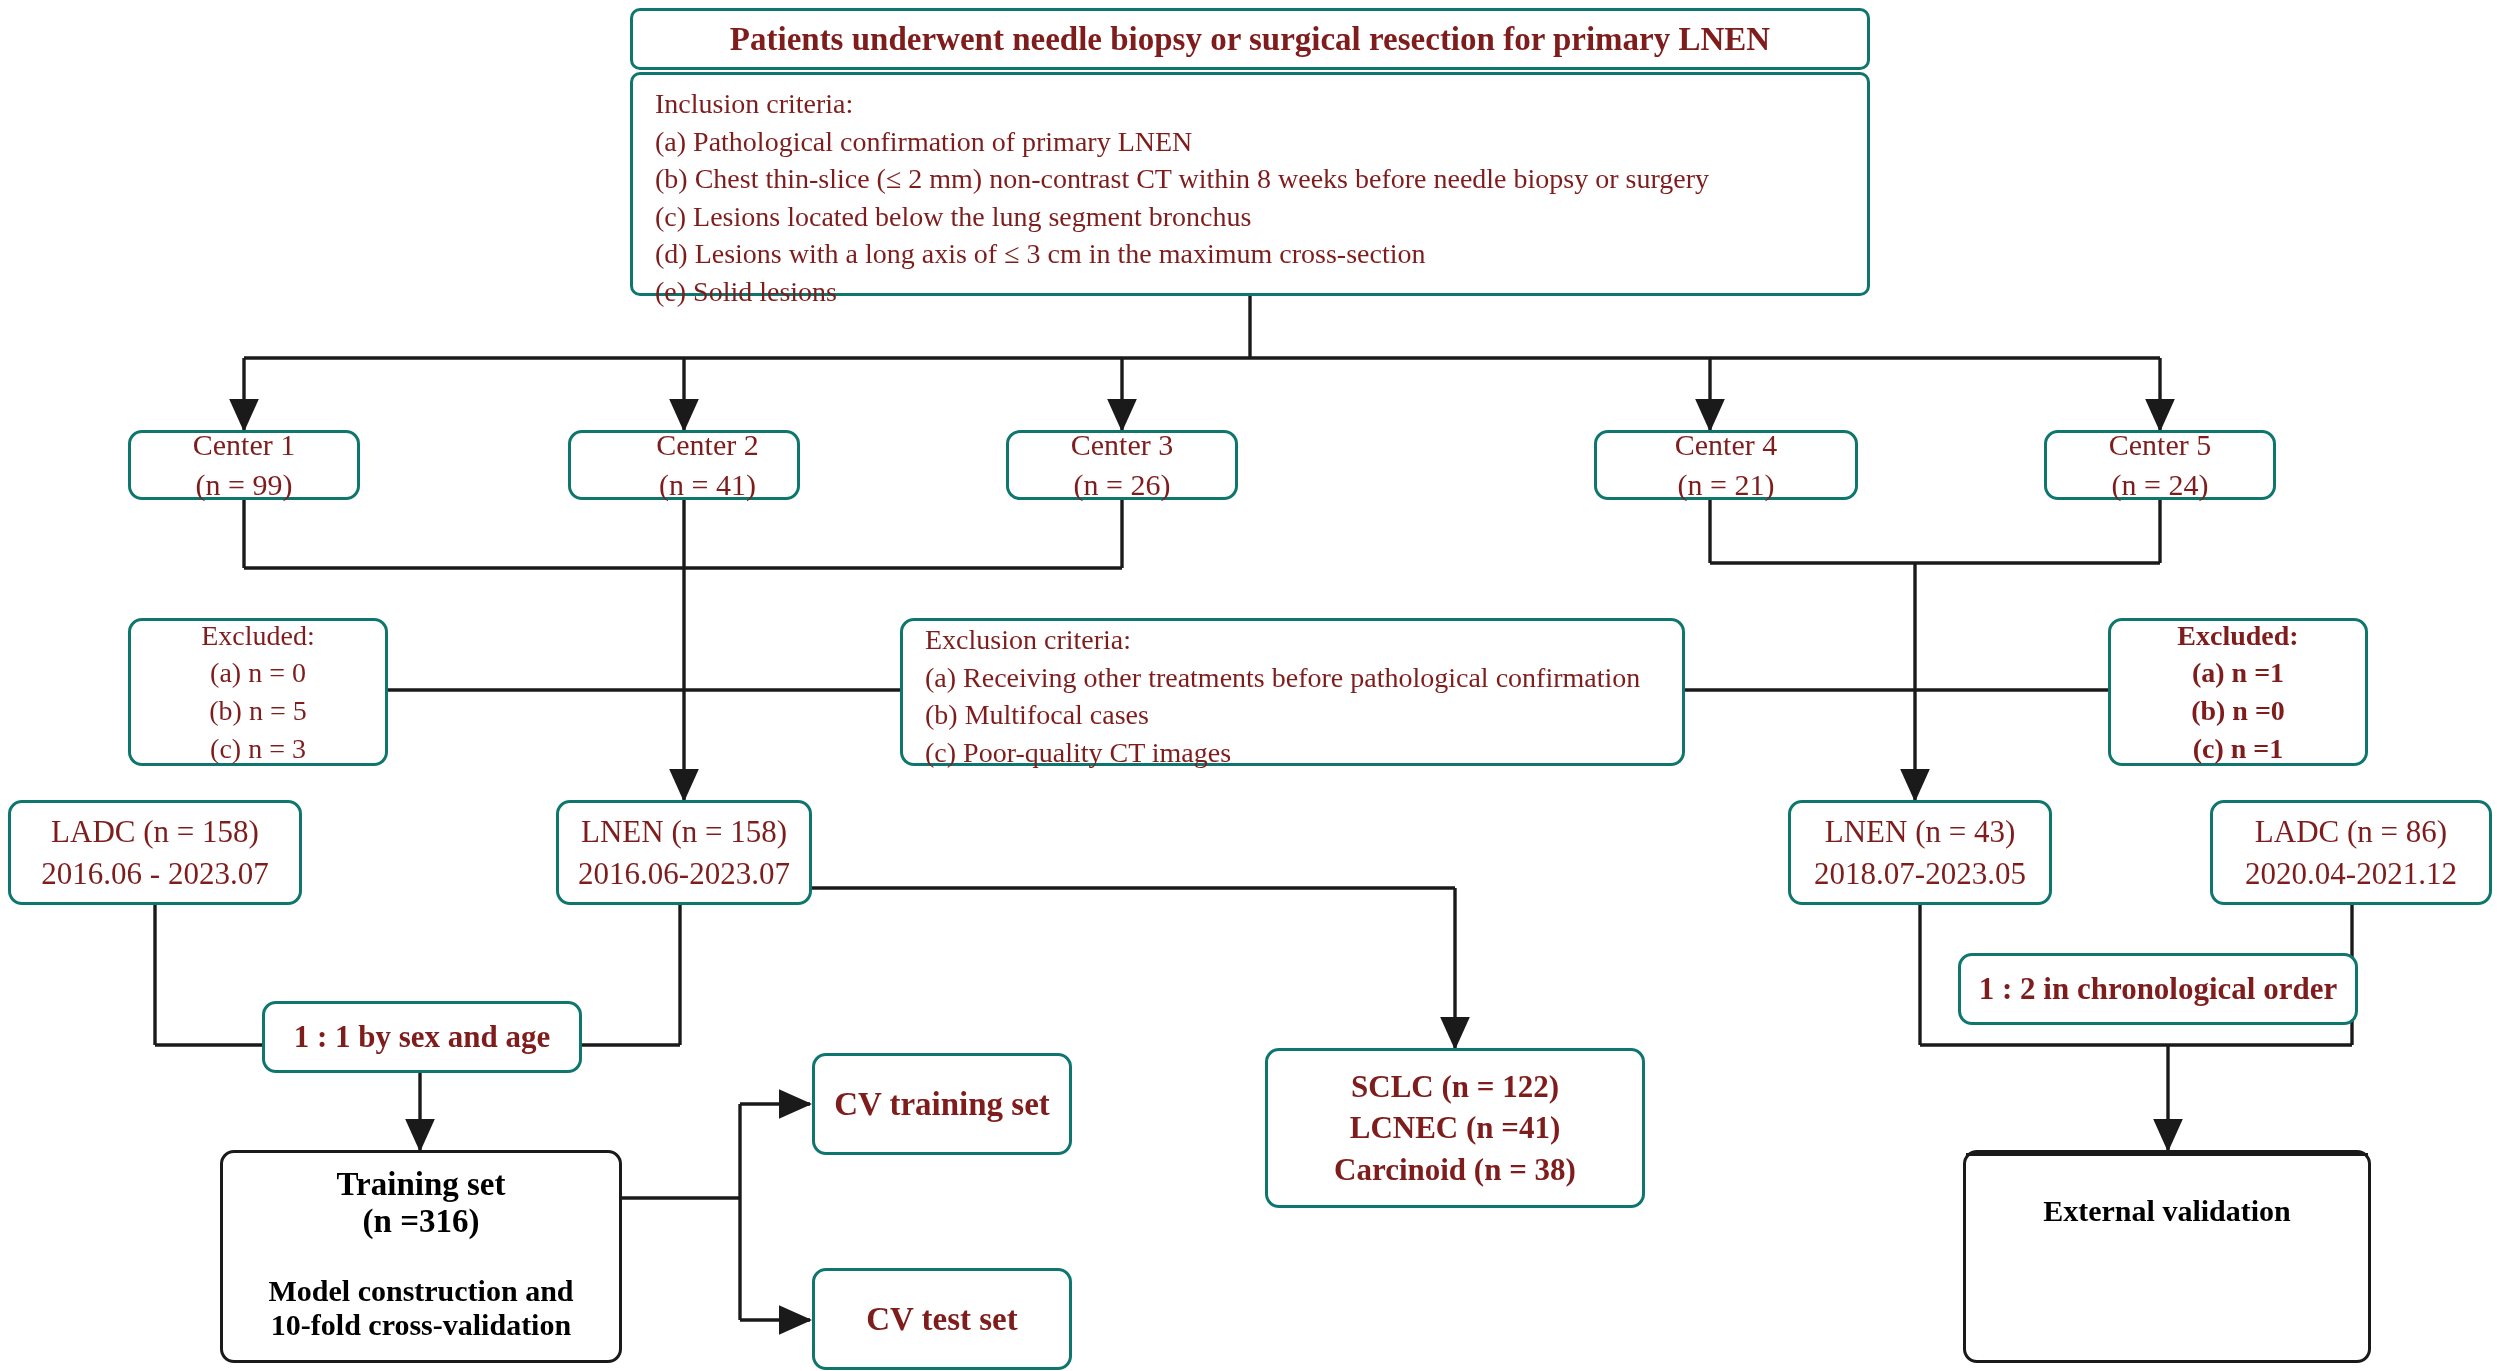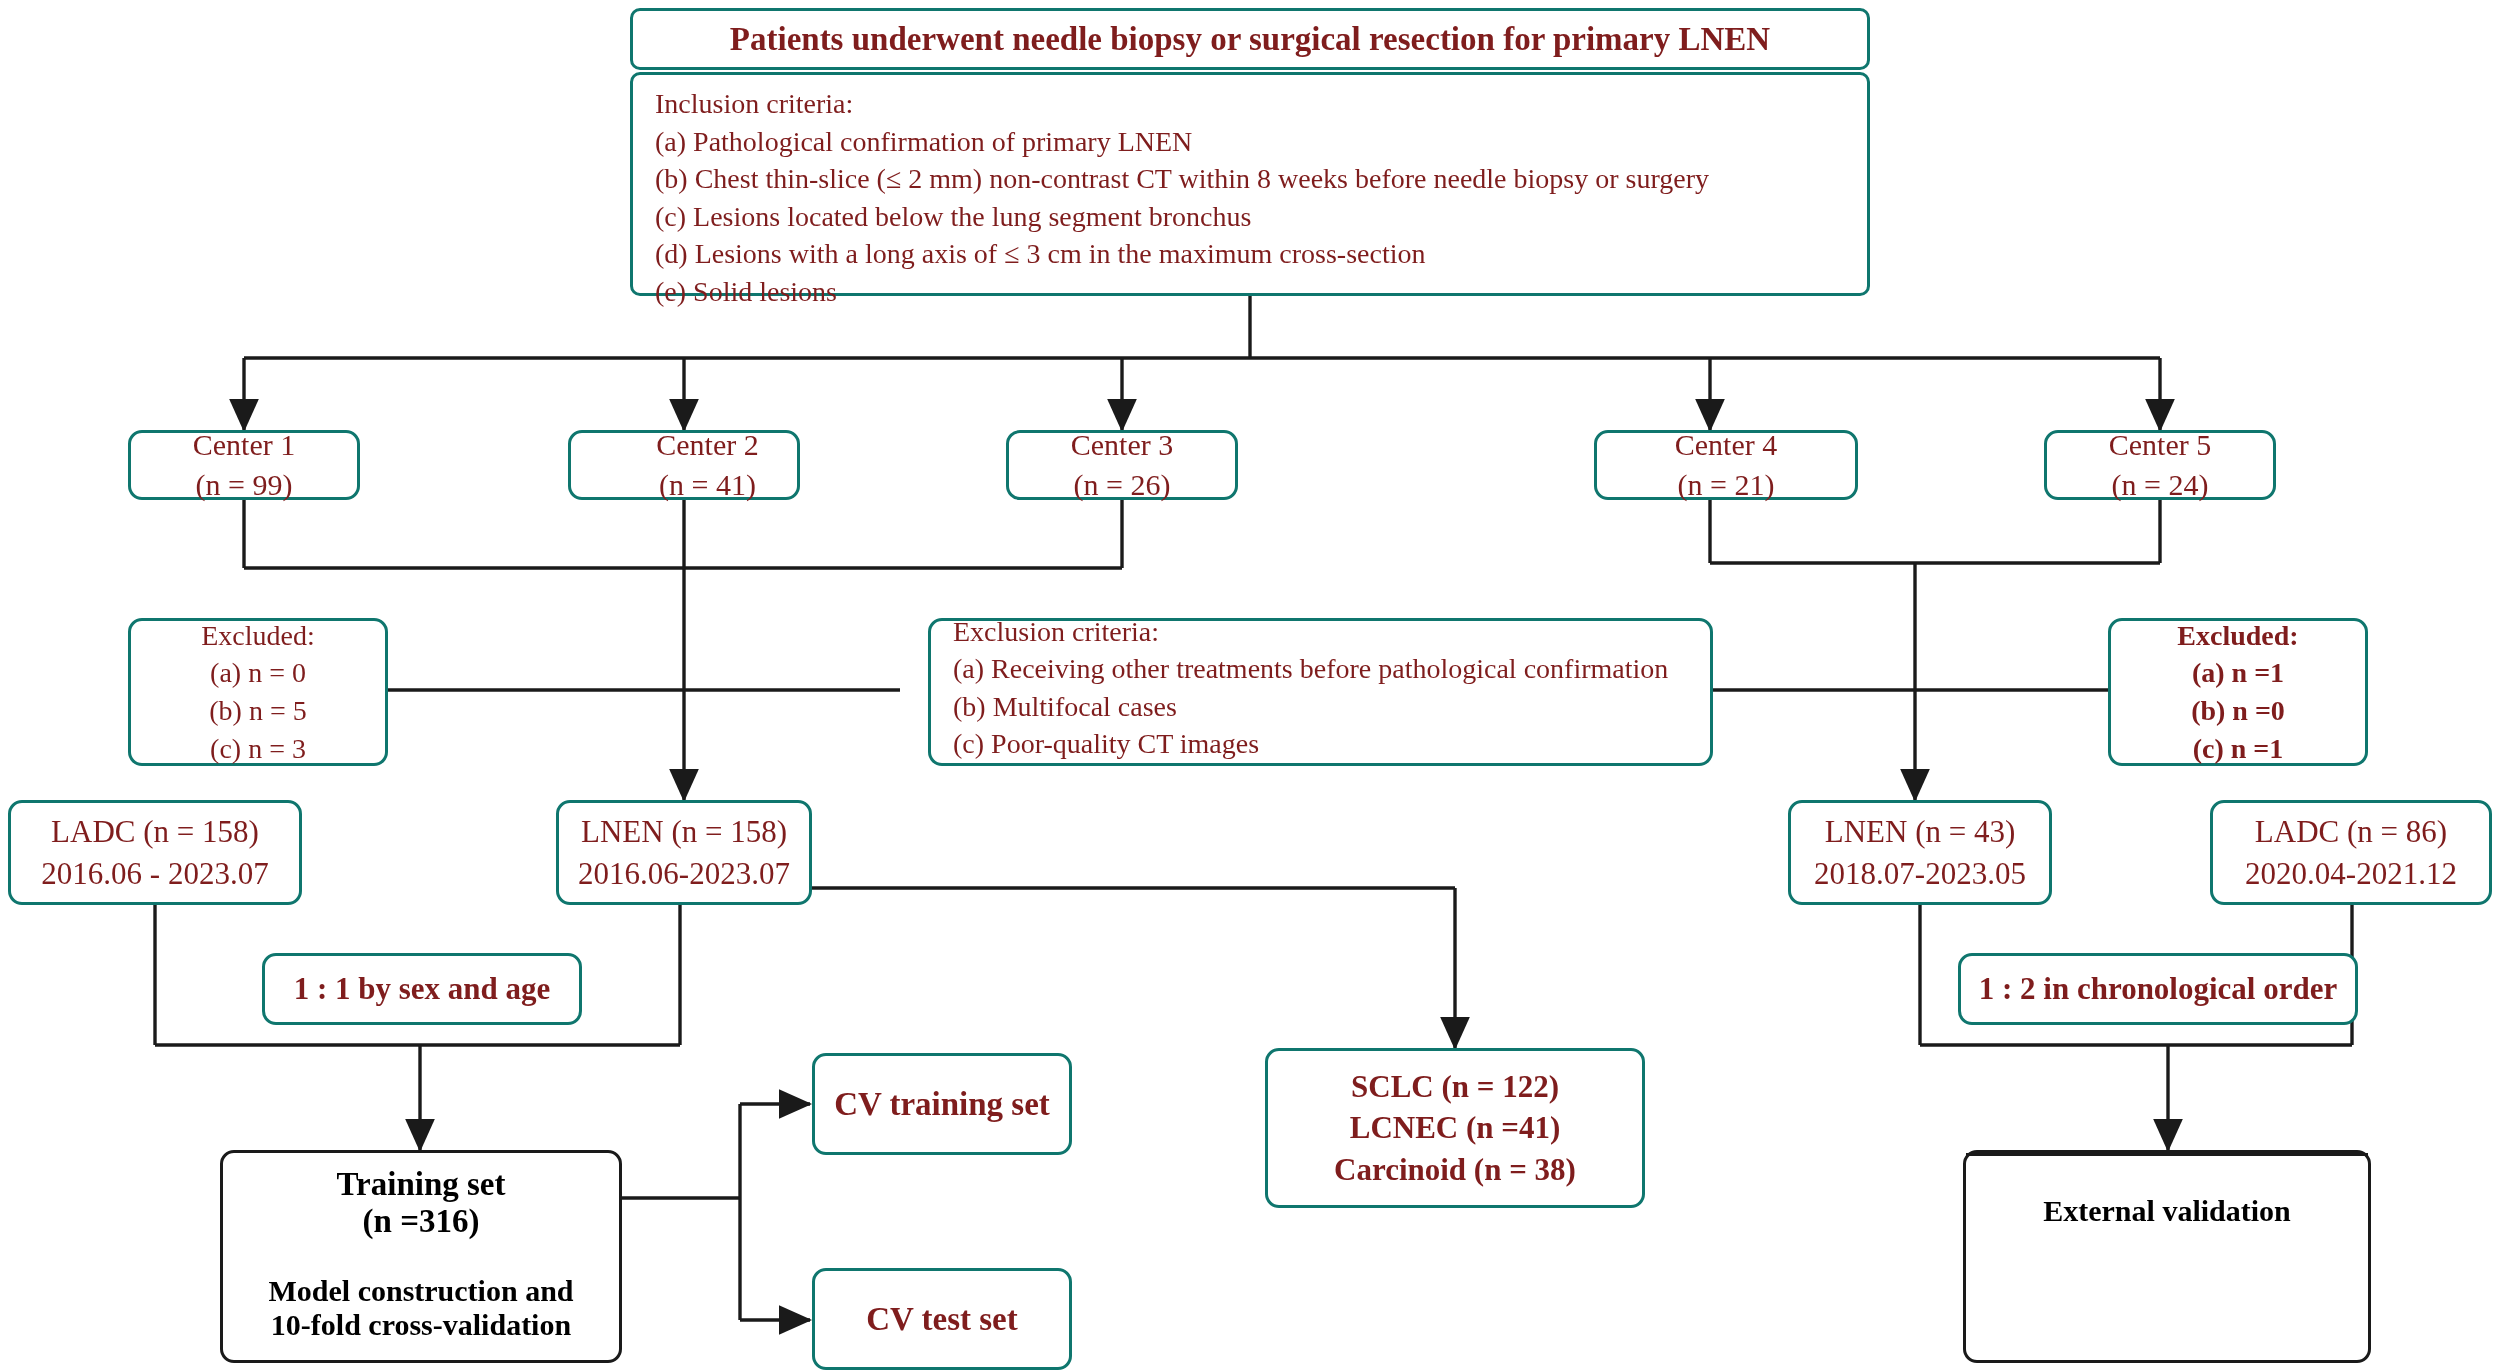"Exclusion criteria:" div.node { justify-content: flex-end -> space-between; margin-left: 28px -> none }
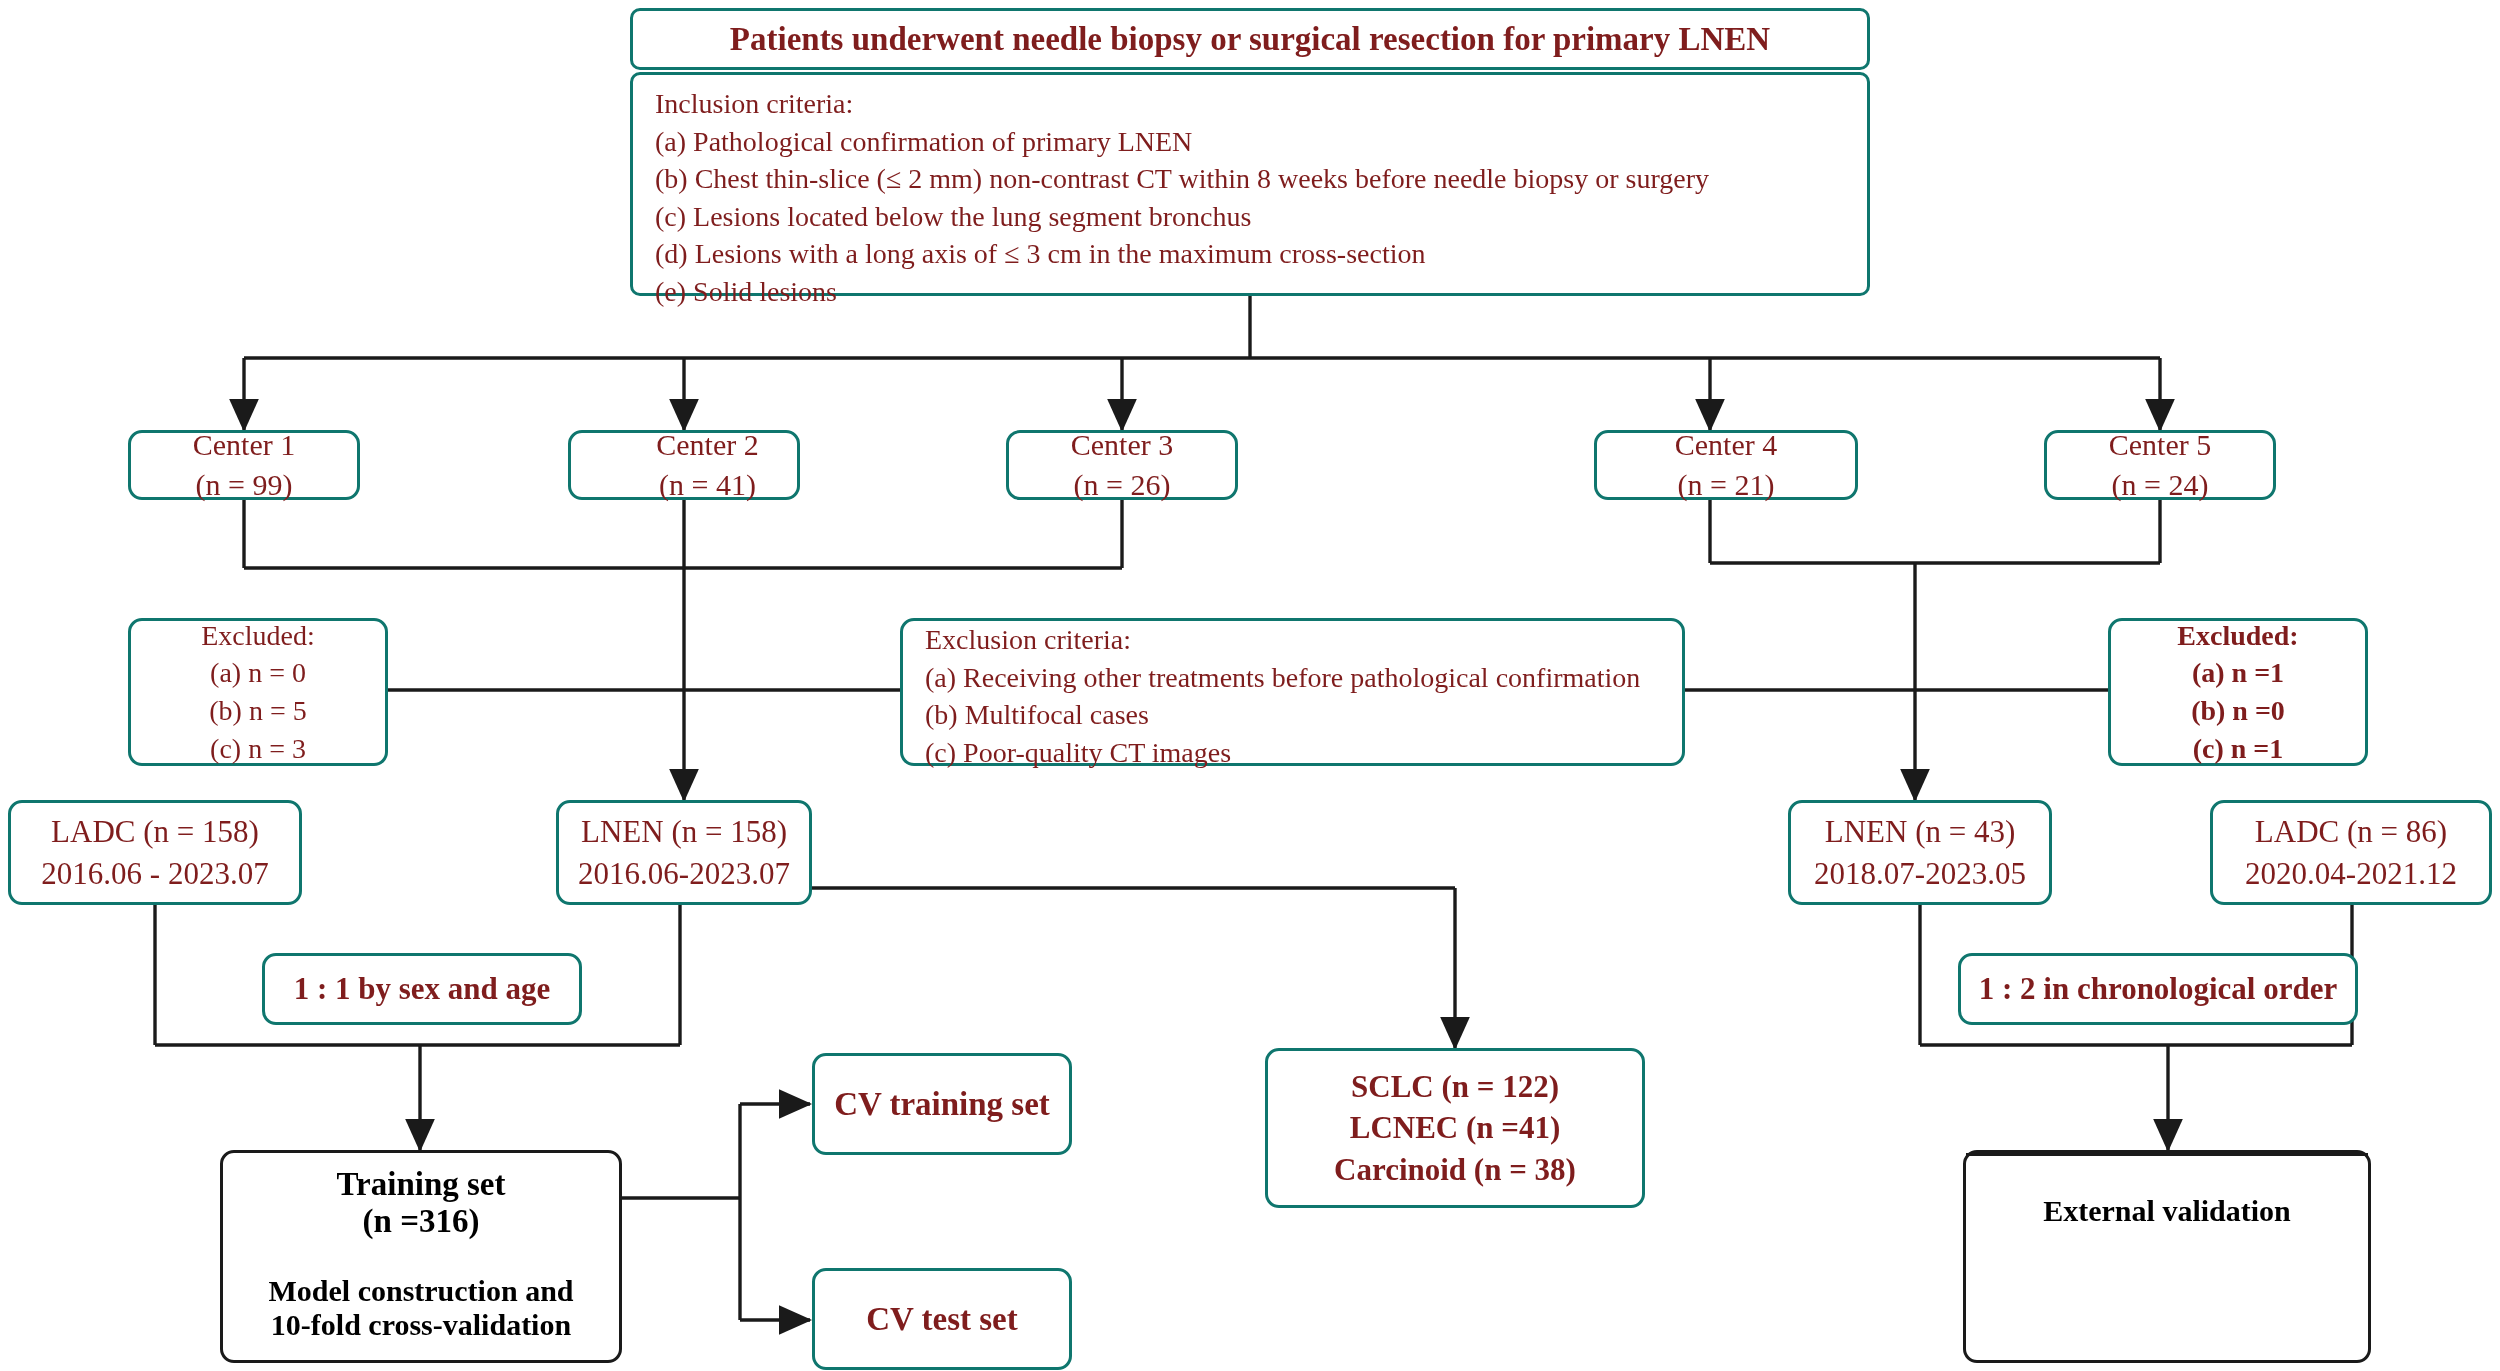"1 : 1 by sex" div.node { top: 953px -> 1001px }
